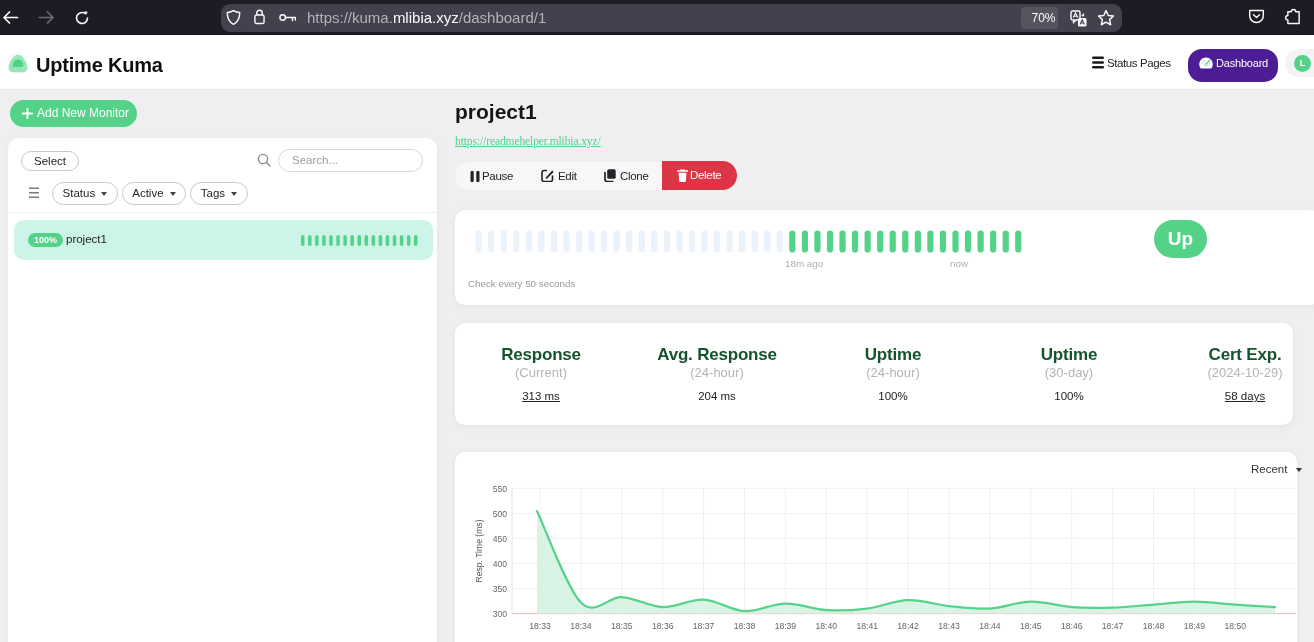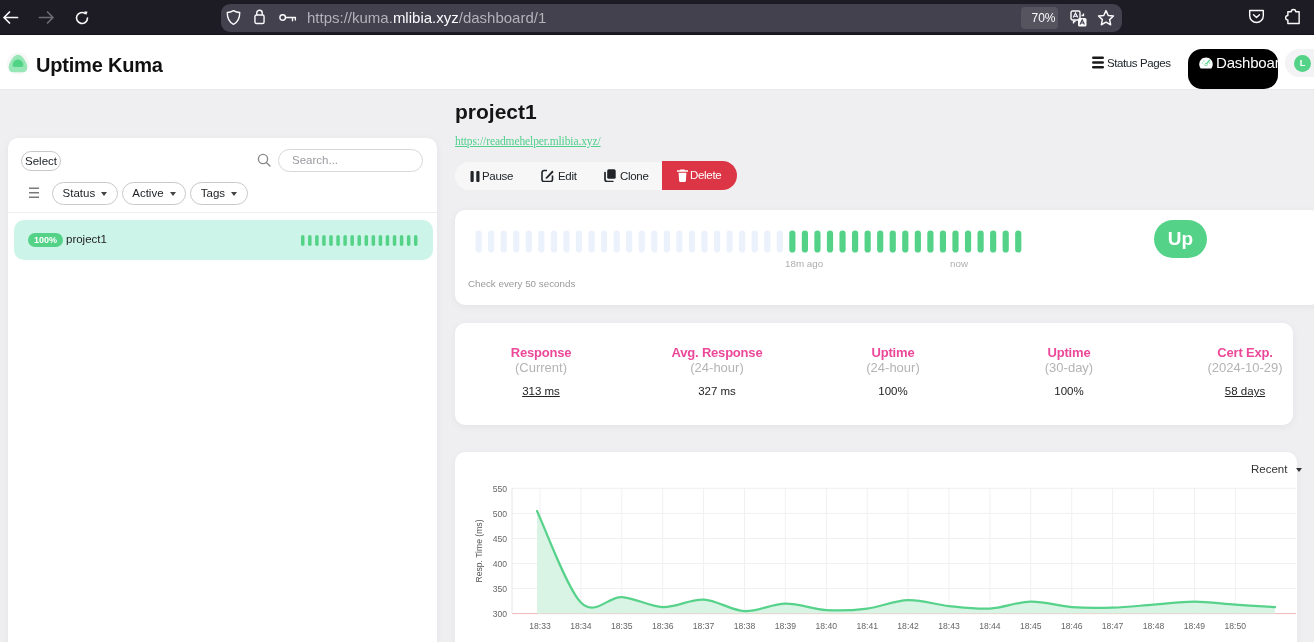"Dashboard" #dashbtn { background: #000000 -> #4c1d95; font-size: 15px -> 11px; height: 40px -> 33px }
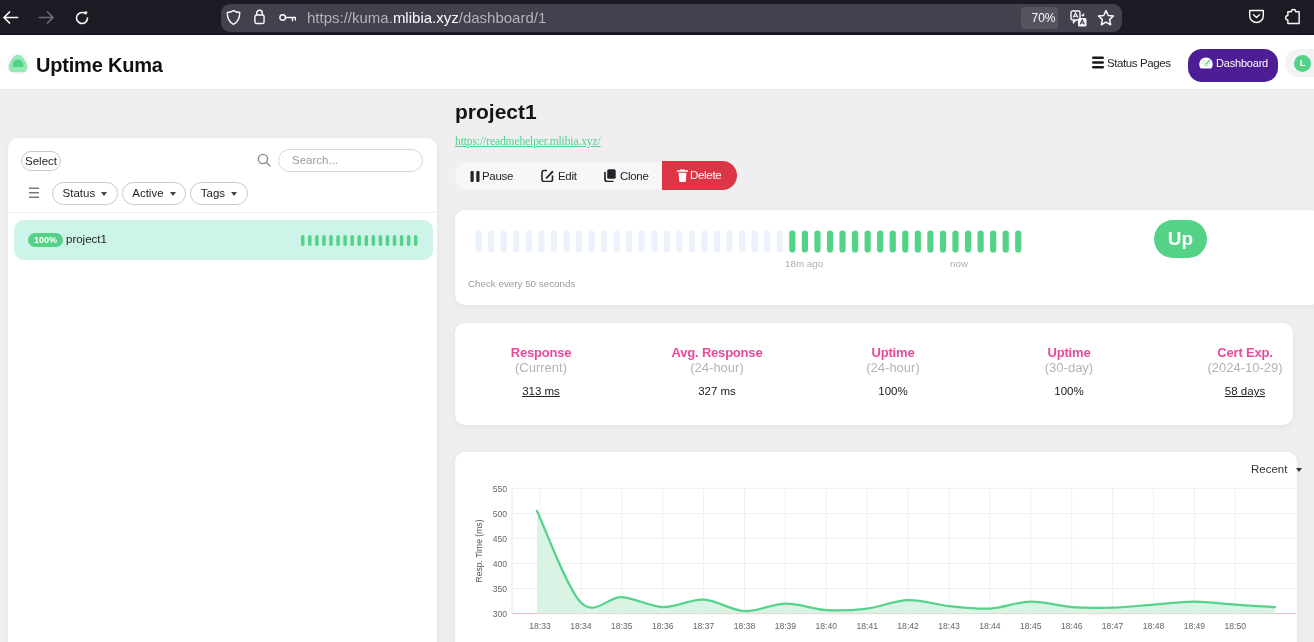"Add New Monitor" div { html: none -> <div> <svg> <path></path> </svg> <span>Add New Monitor</span> </div> }
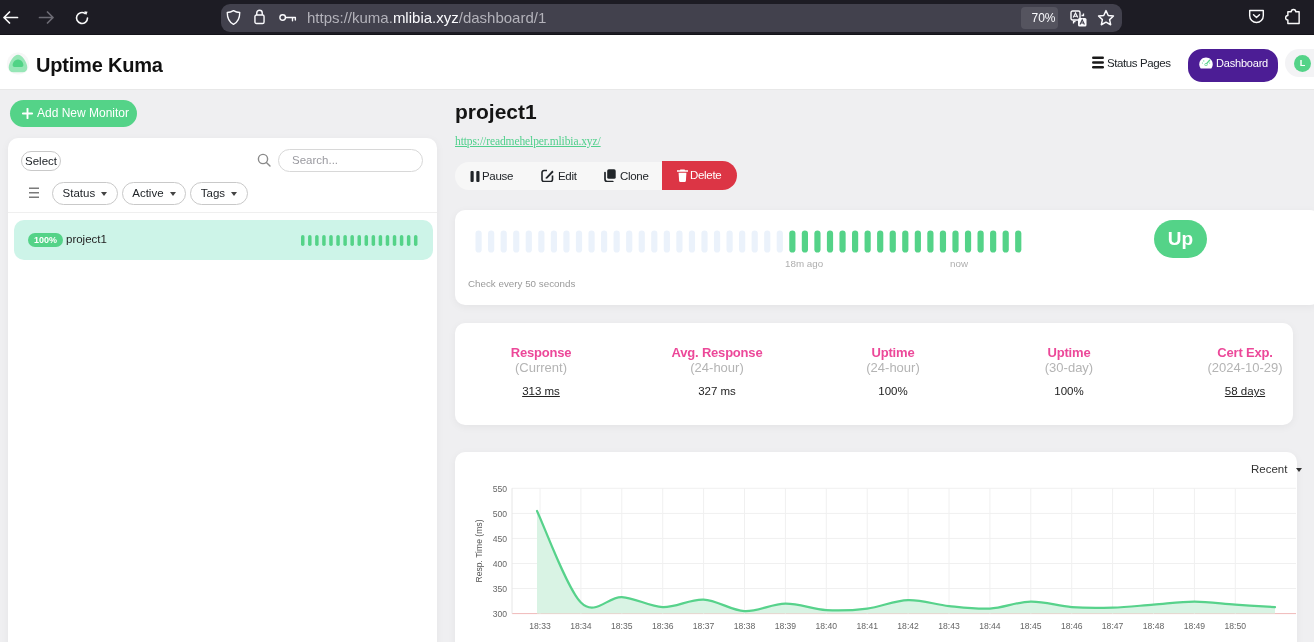"Select" #selbtn { width: 40px -> 58px }
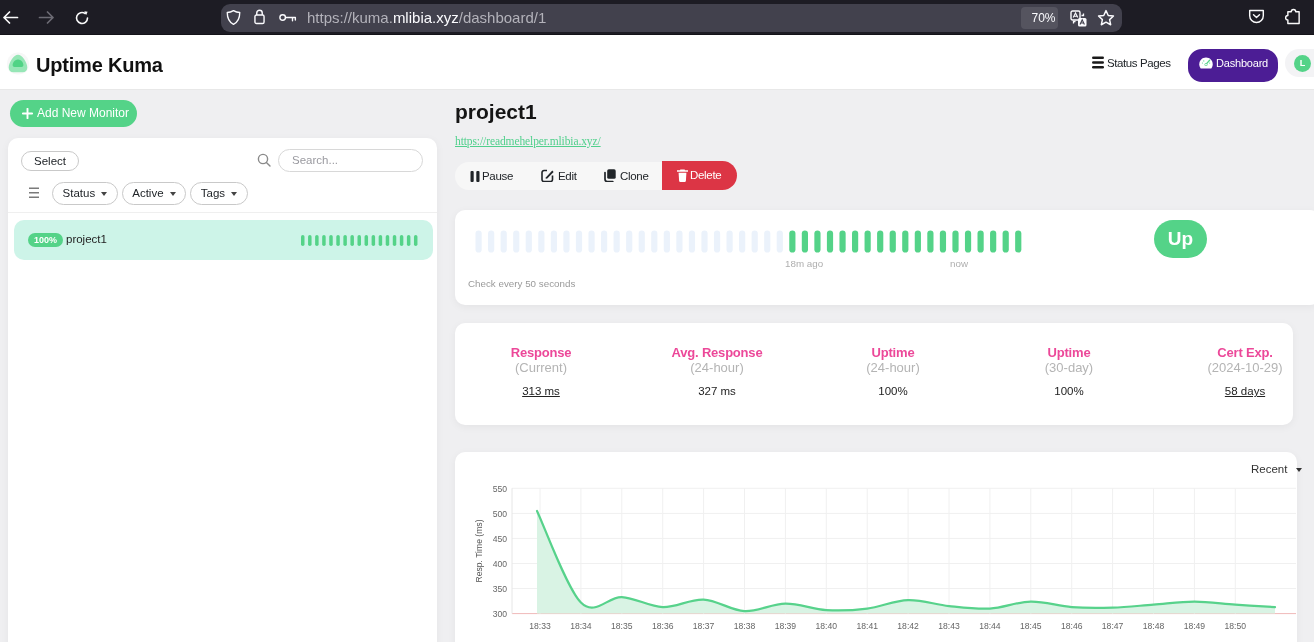"Response" .stat .t { color: #ec4899 -> #14532d; font-size: 13px -> 17px }
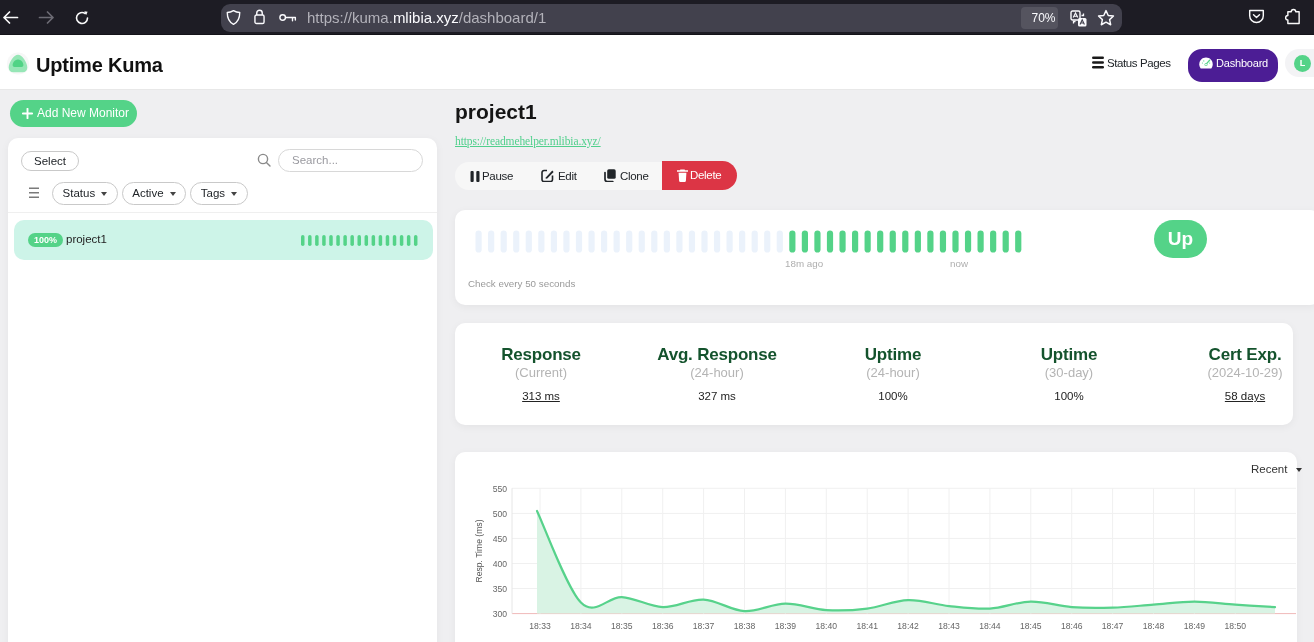"327 ms" div.v { text: 327 -> 204 }
